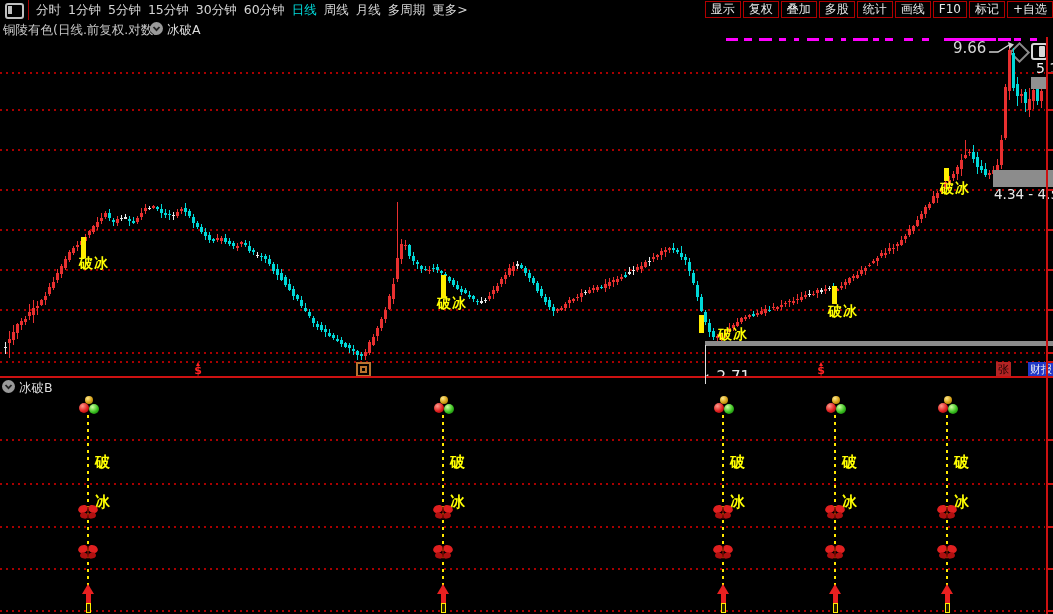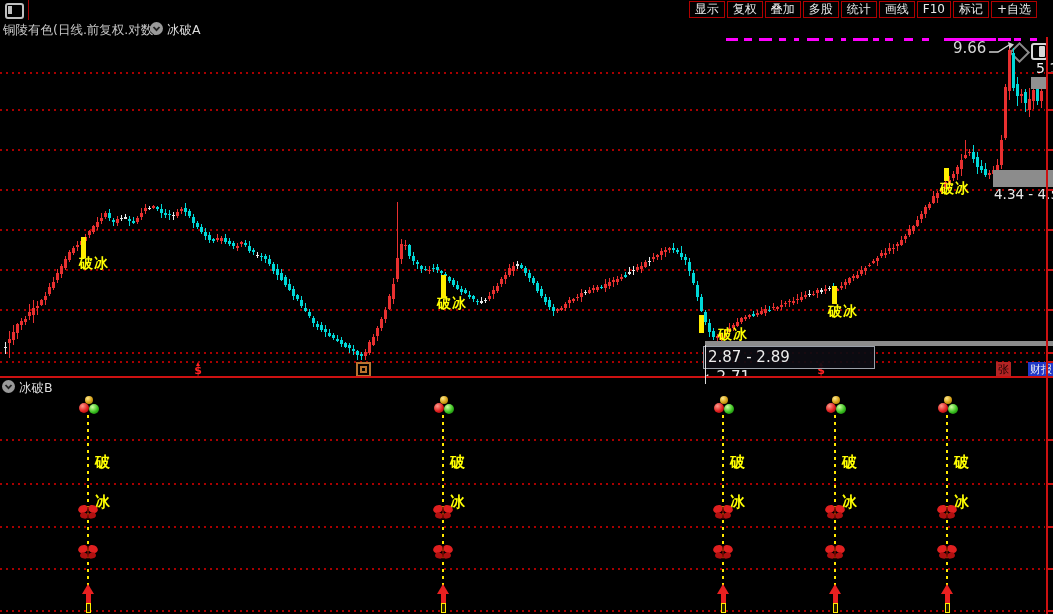"分时" span { html: none -> <span> <span>分时</span> <span>1分钟</span> <span>5分钟</span> <span>15分钟</span> <span>30分钟</span> <span>60分钟</span> <span>日线</span> <span>周线</span> <span>月线</span> <span>多周期</span> <span>更多&gt;</span> </span> }
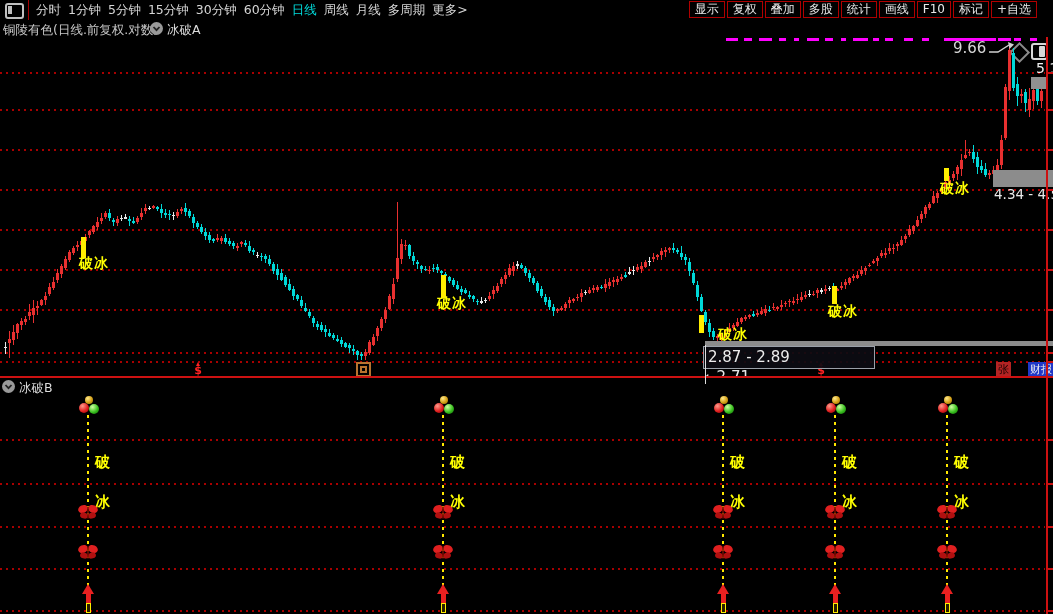"显示" #menu-right { right: 16px -> 0 }
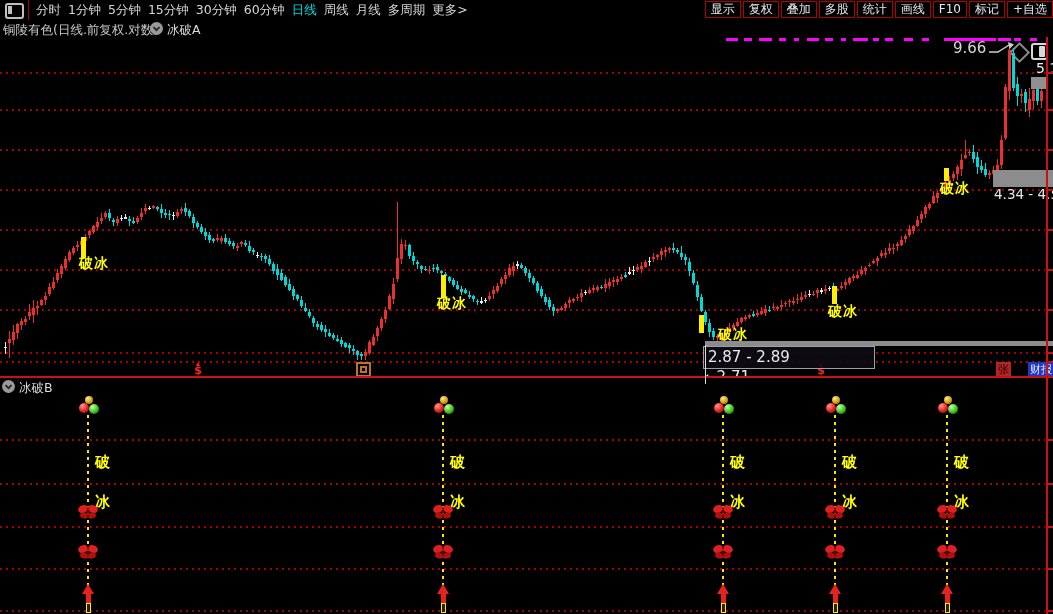"2.87 - 2.89" span { html: <span>2.87 - 2.89</span> -> none }
